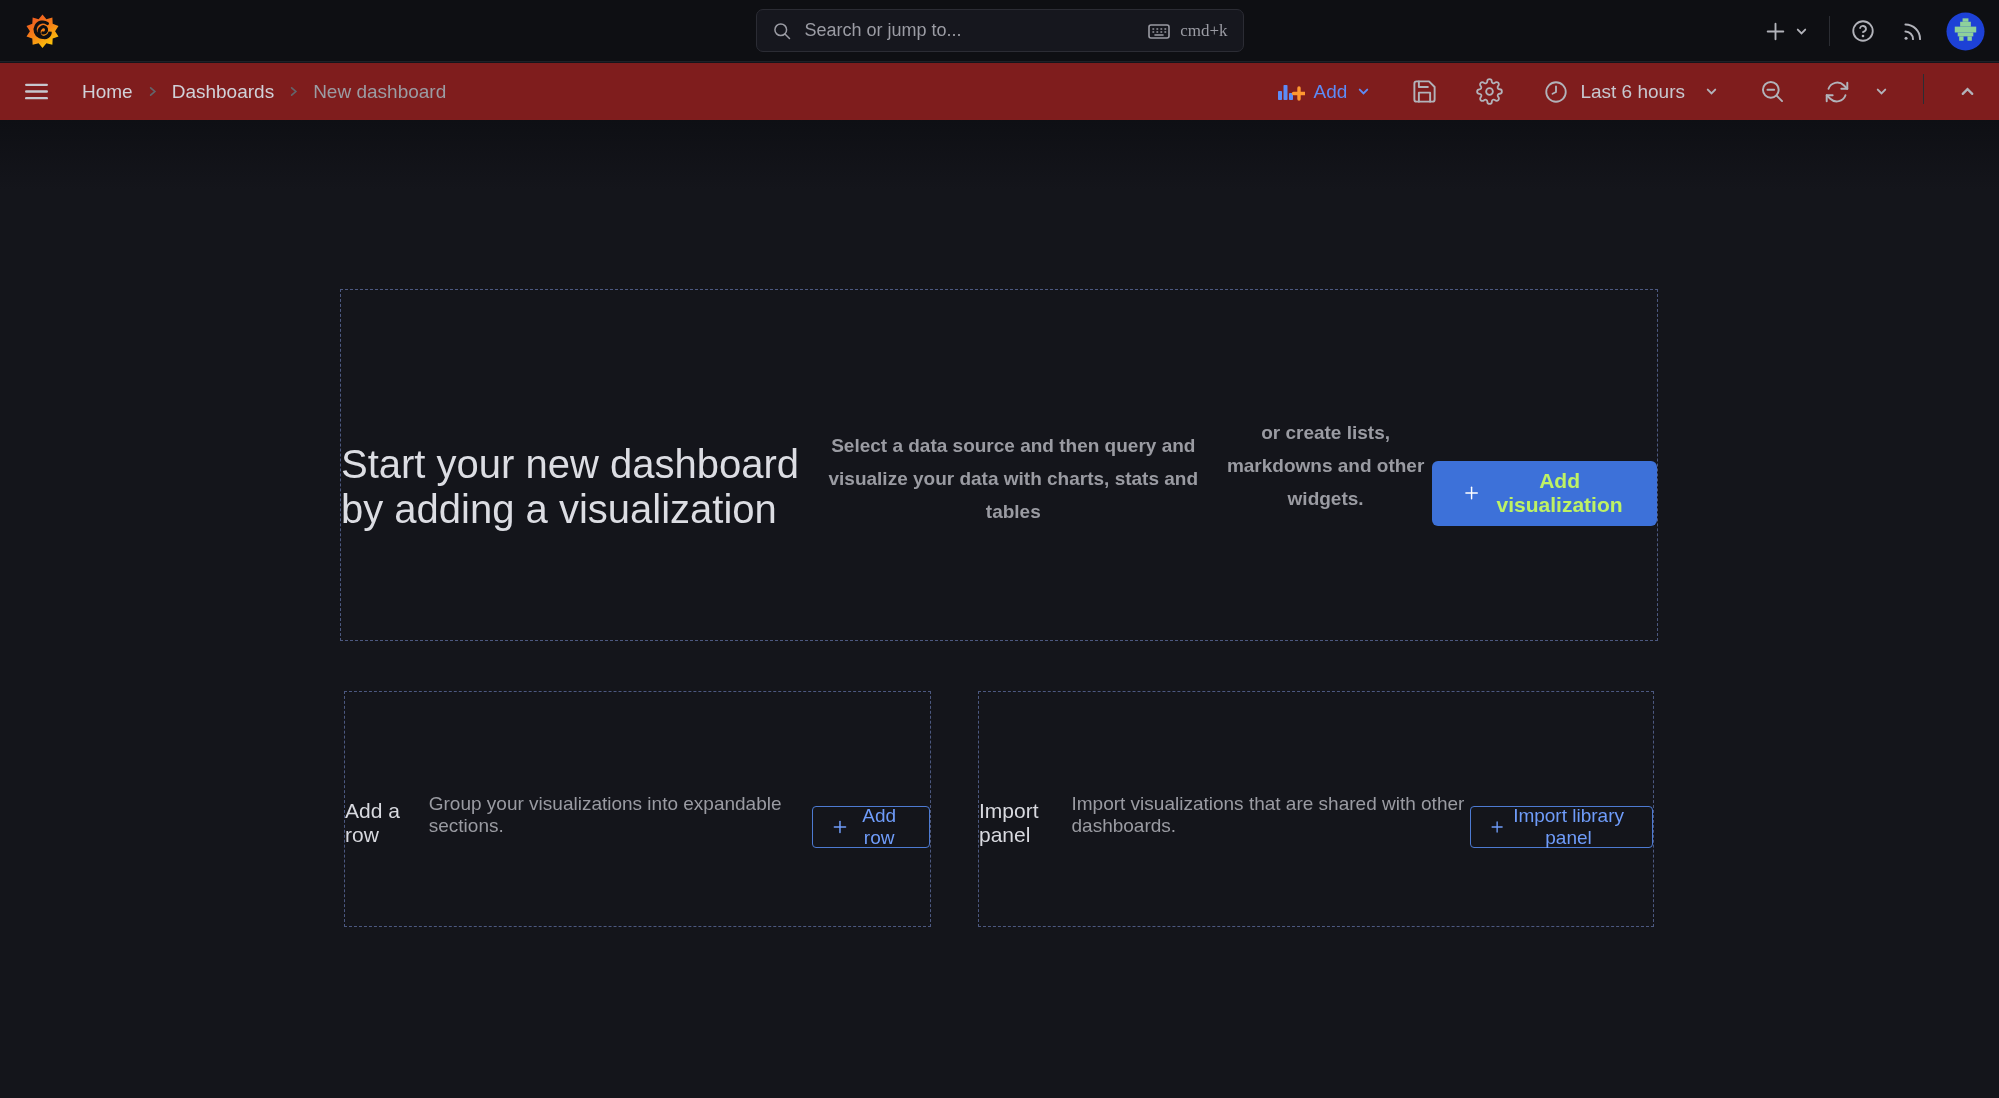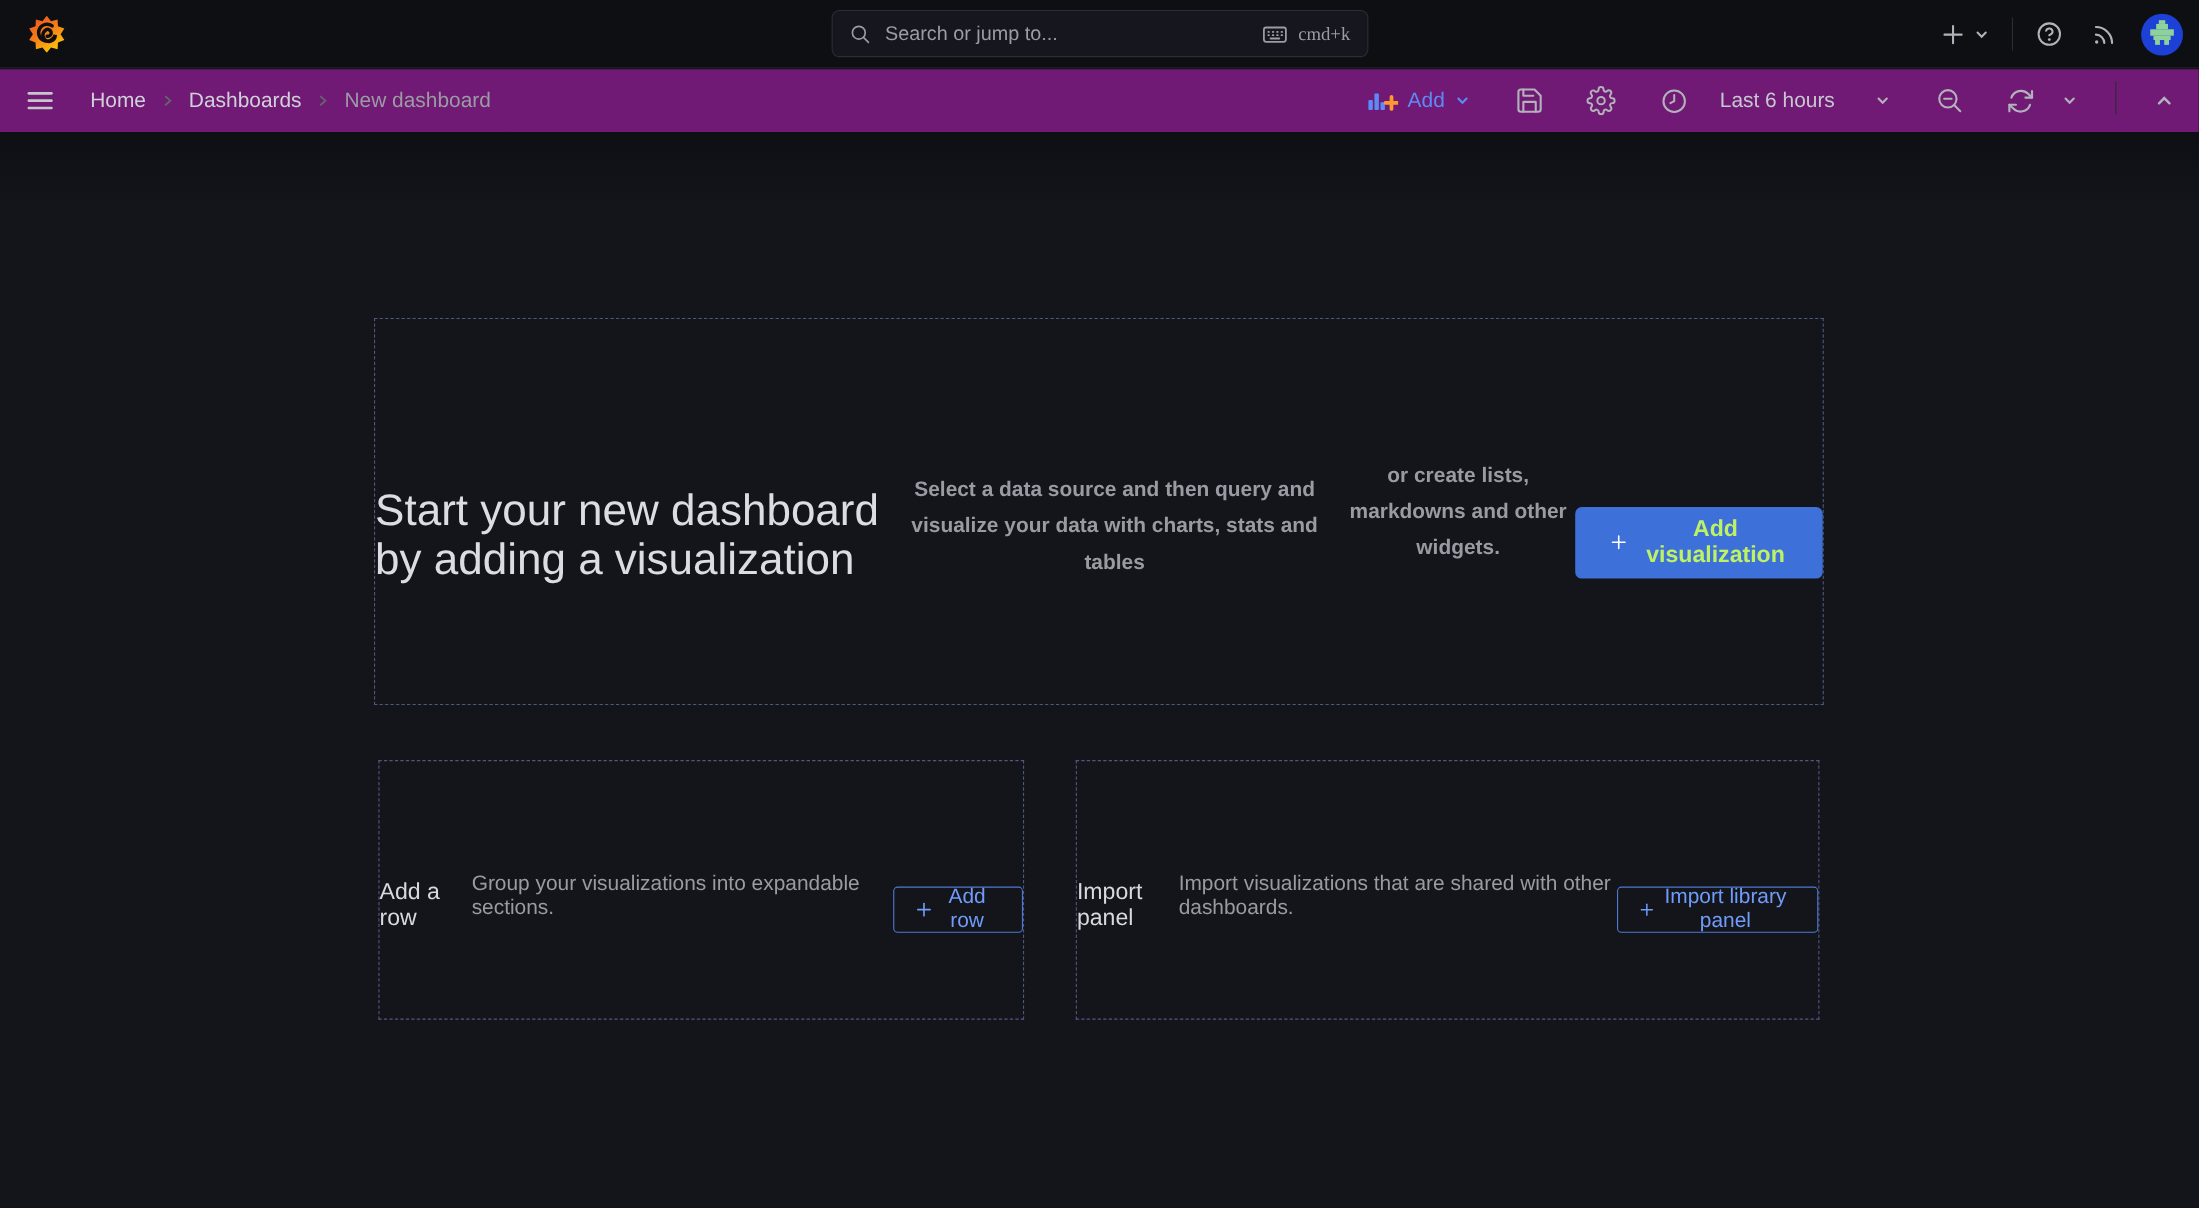"Home" .toolbar { background: #701a75 -> #7f1d1d }
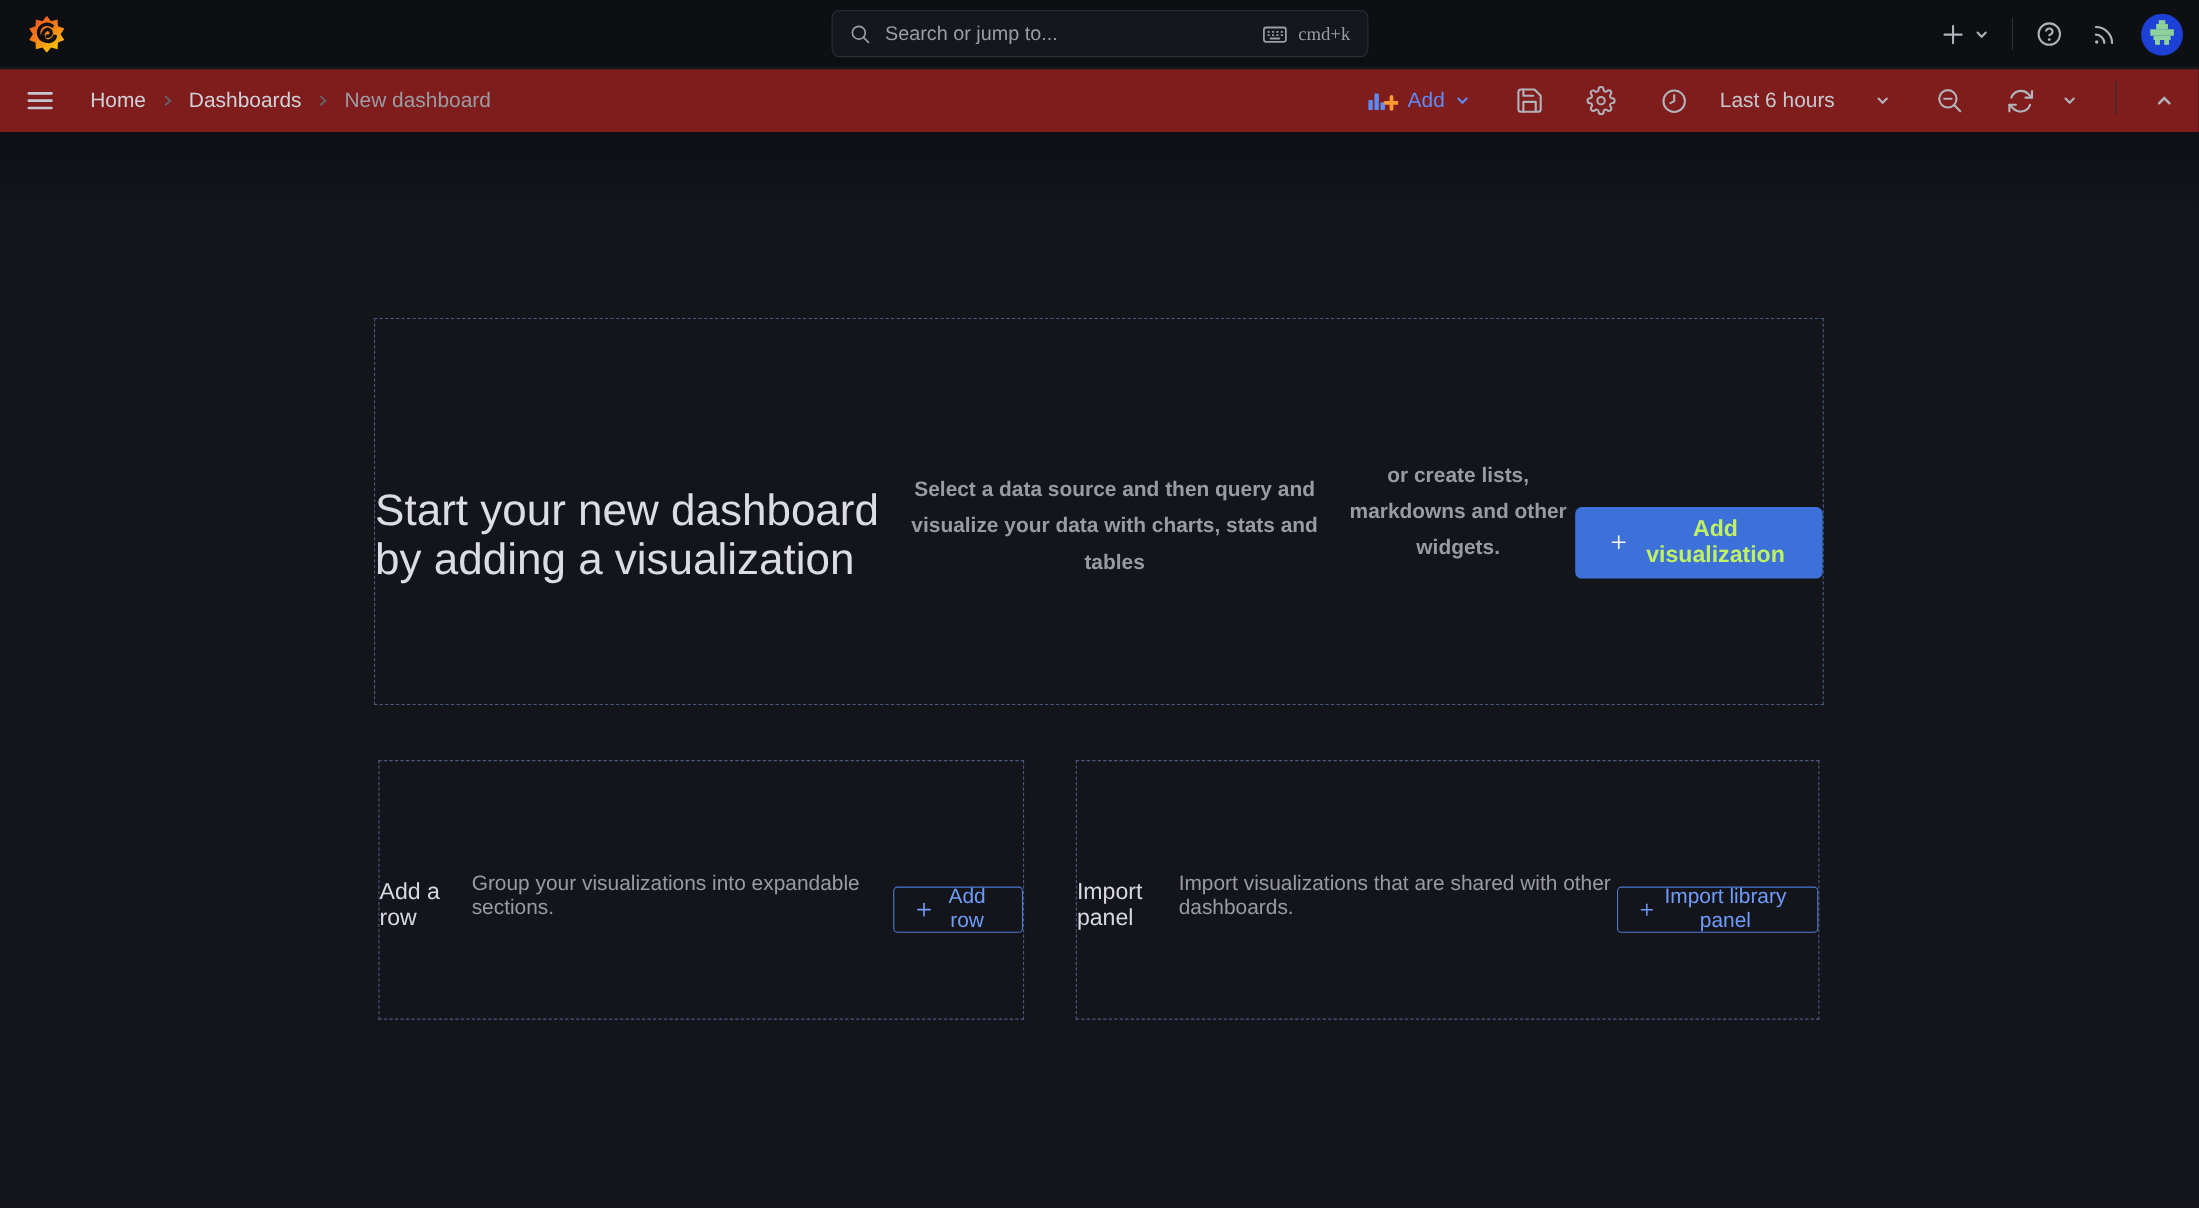"Last 6 hours" .timepicker-btn { gap: 28px -> 11px }
